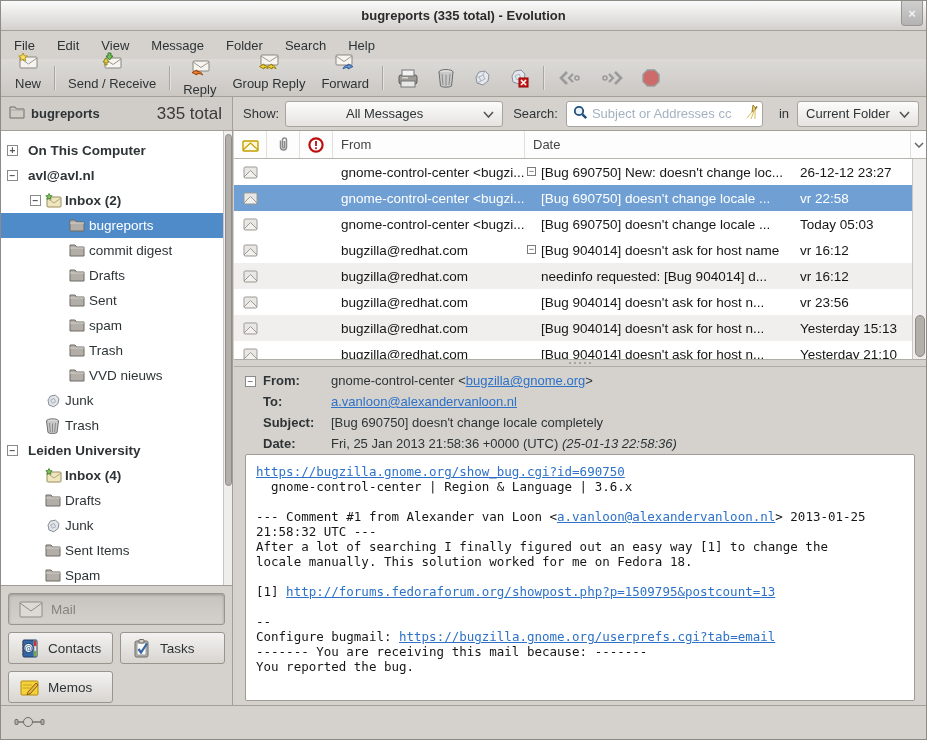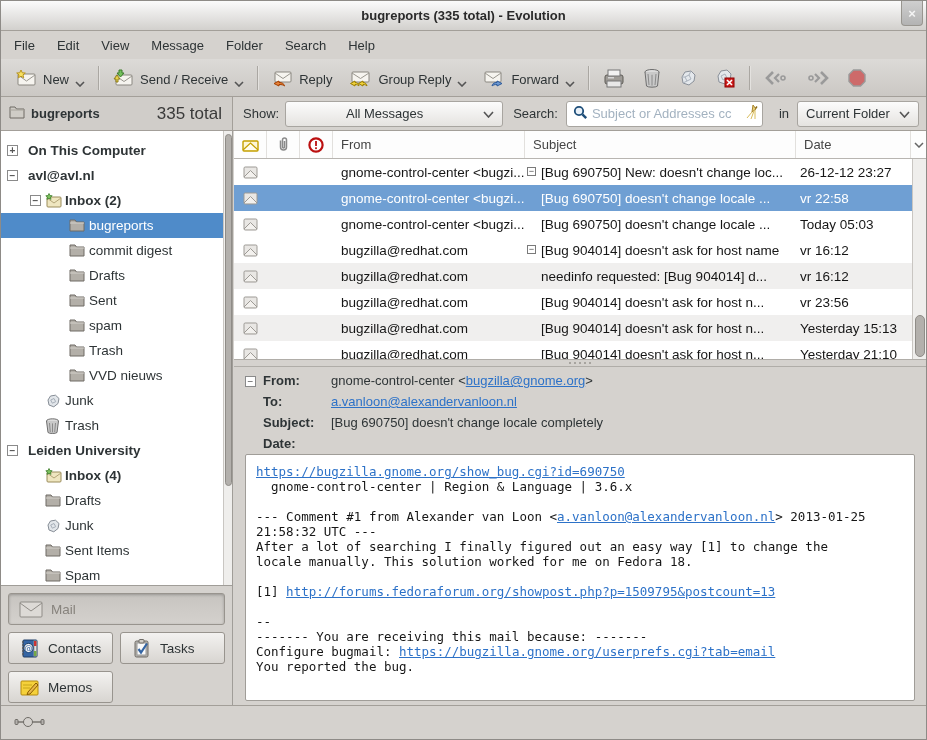"New" .tb-btn { align-items: flex-end -> center; flex-direction: none -> column }
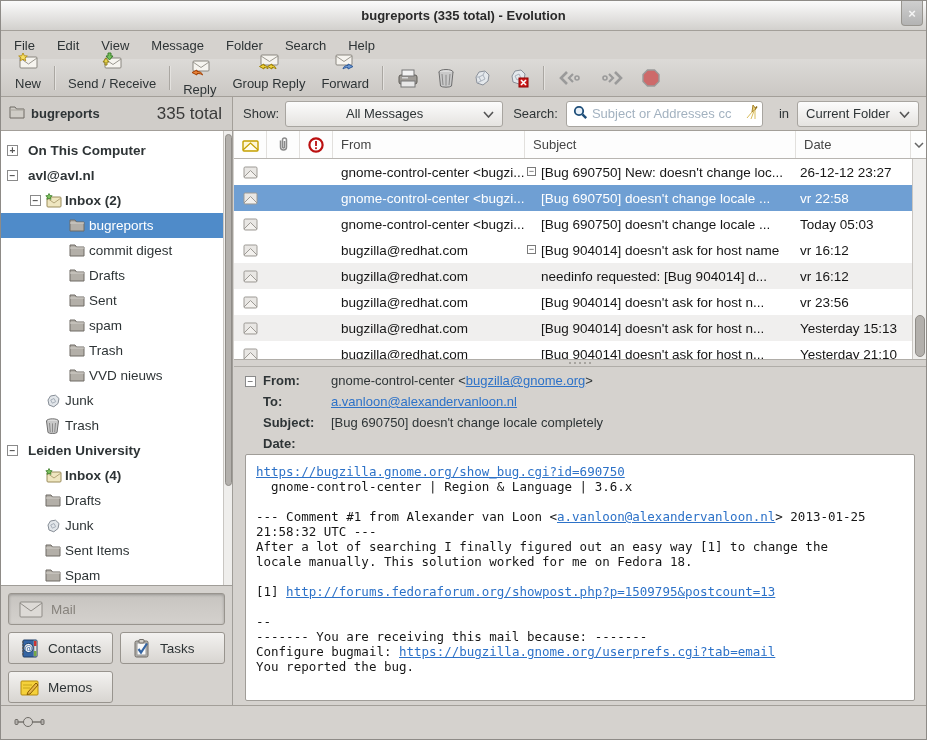"Subject" div.hcell { html: <div>Subject</div> -> none }
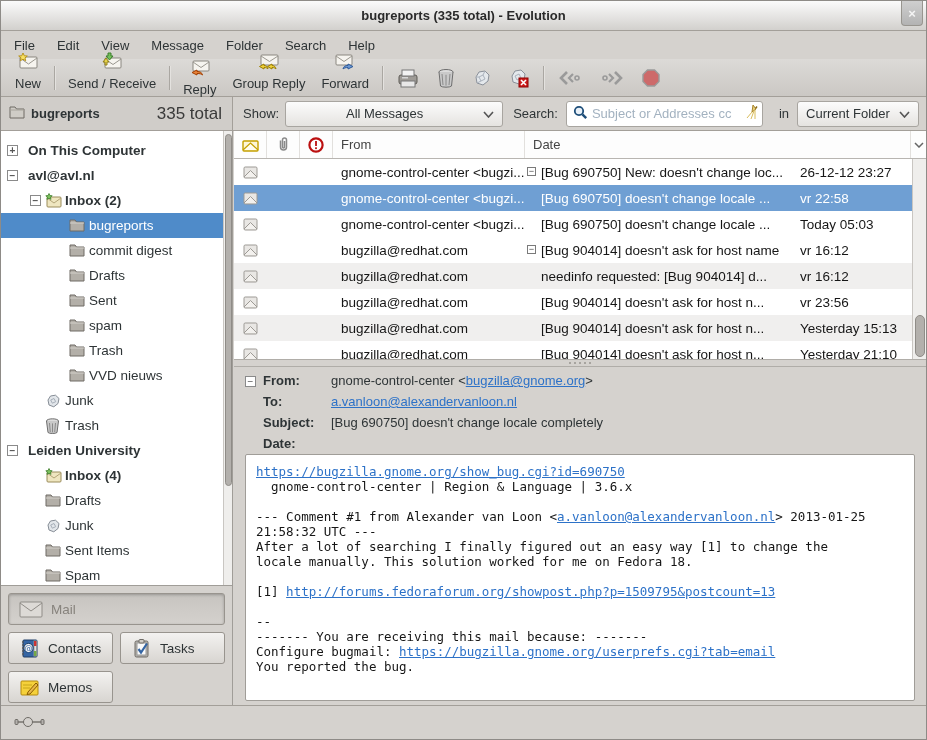"Fri, 25 Jan 2013 21:58:36" span.pv-val { html: none -> <span><span>Fri, 25 Jan 2013 21:58:36 +0000 (UTC) </span><span>(25-01-13 22:58:36)</span></span> }
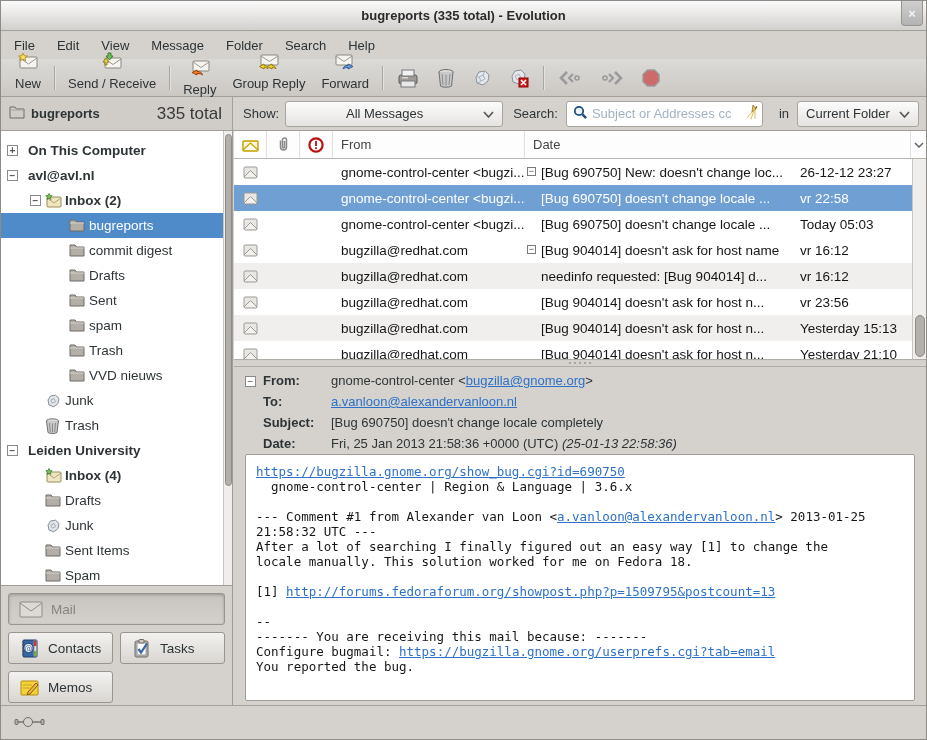"------- You are receiving this" div.body-line { order: before "Configure bugmail:" -> after "Configure bugmail:" }
